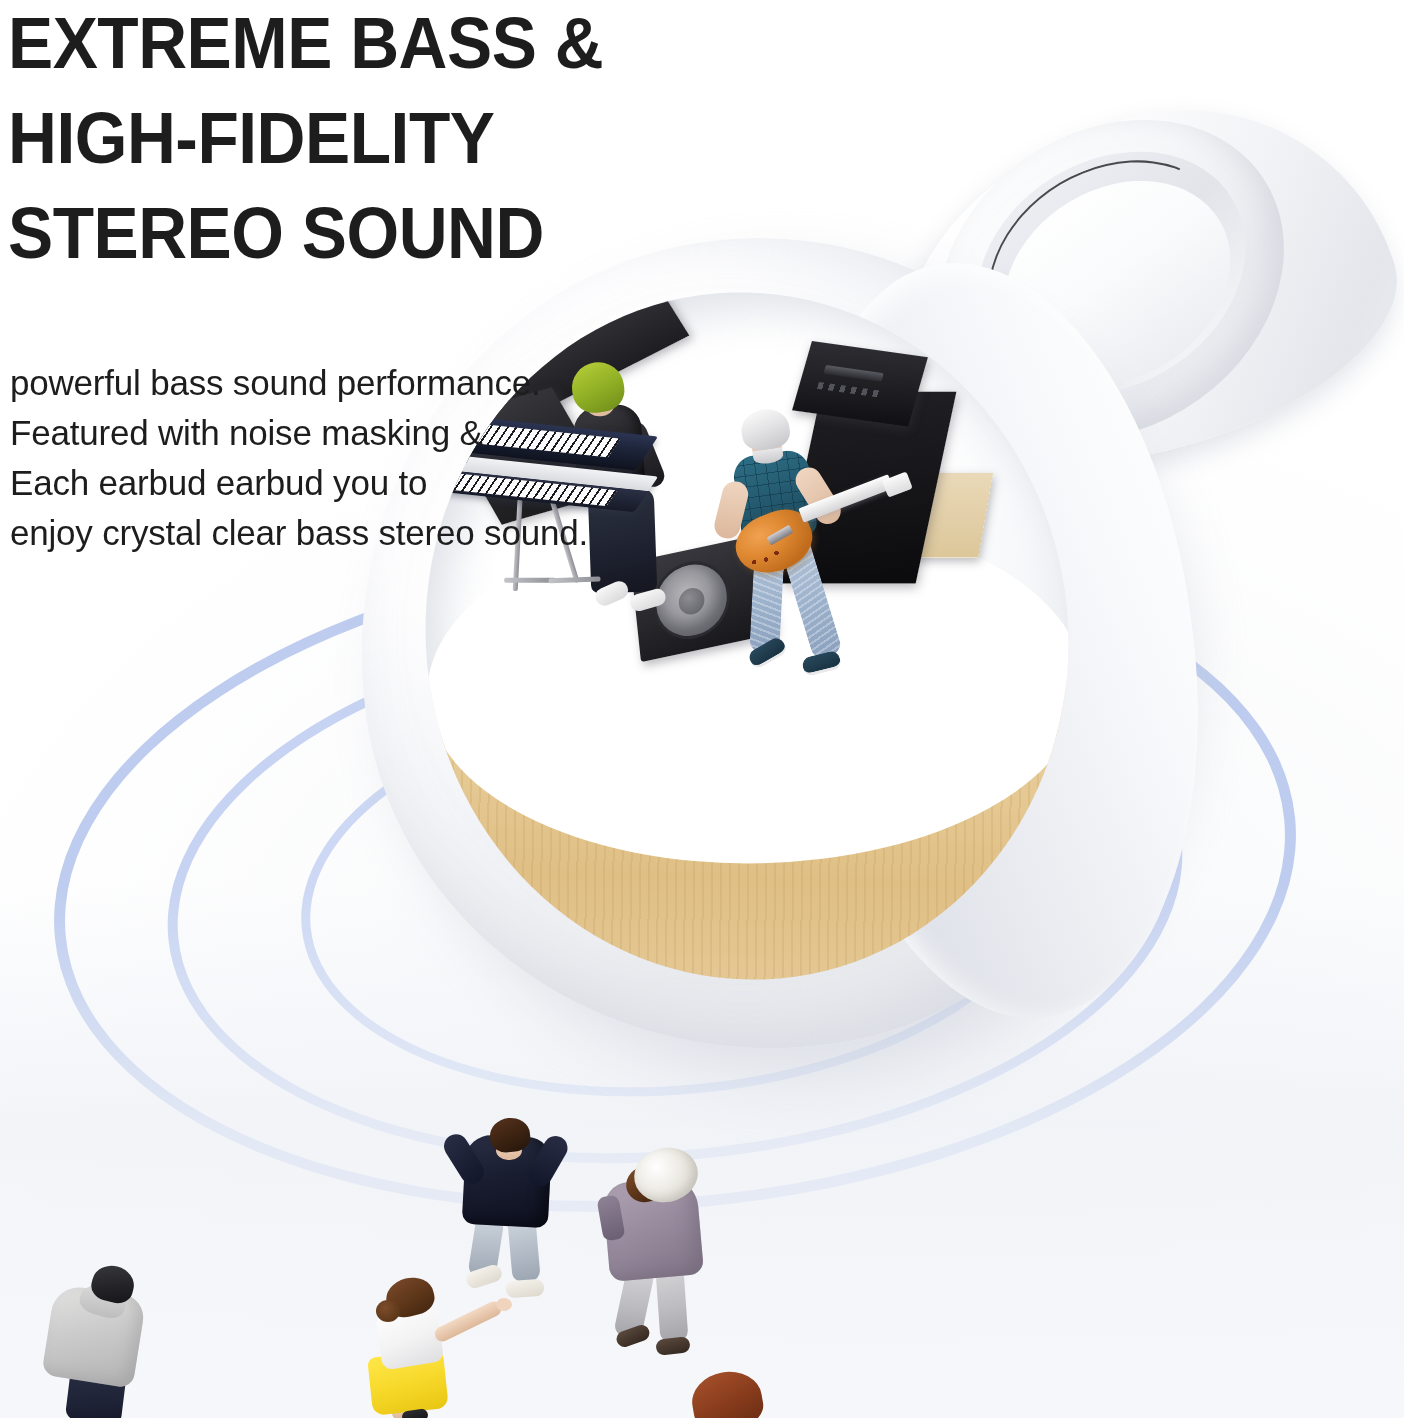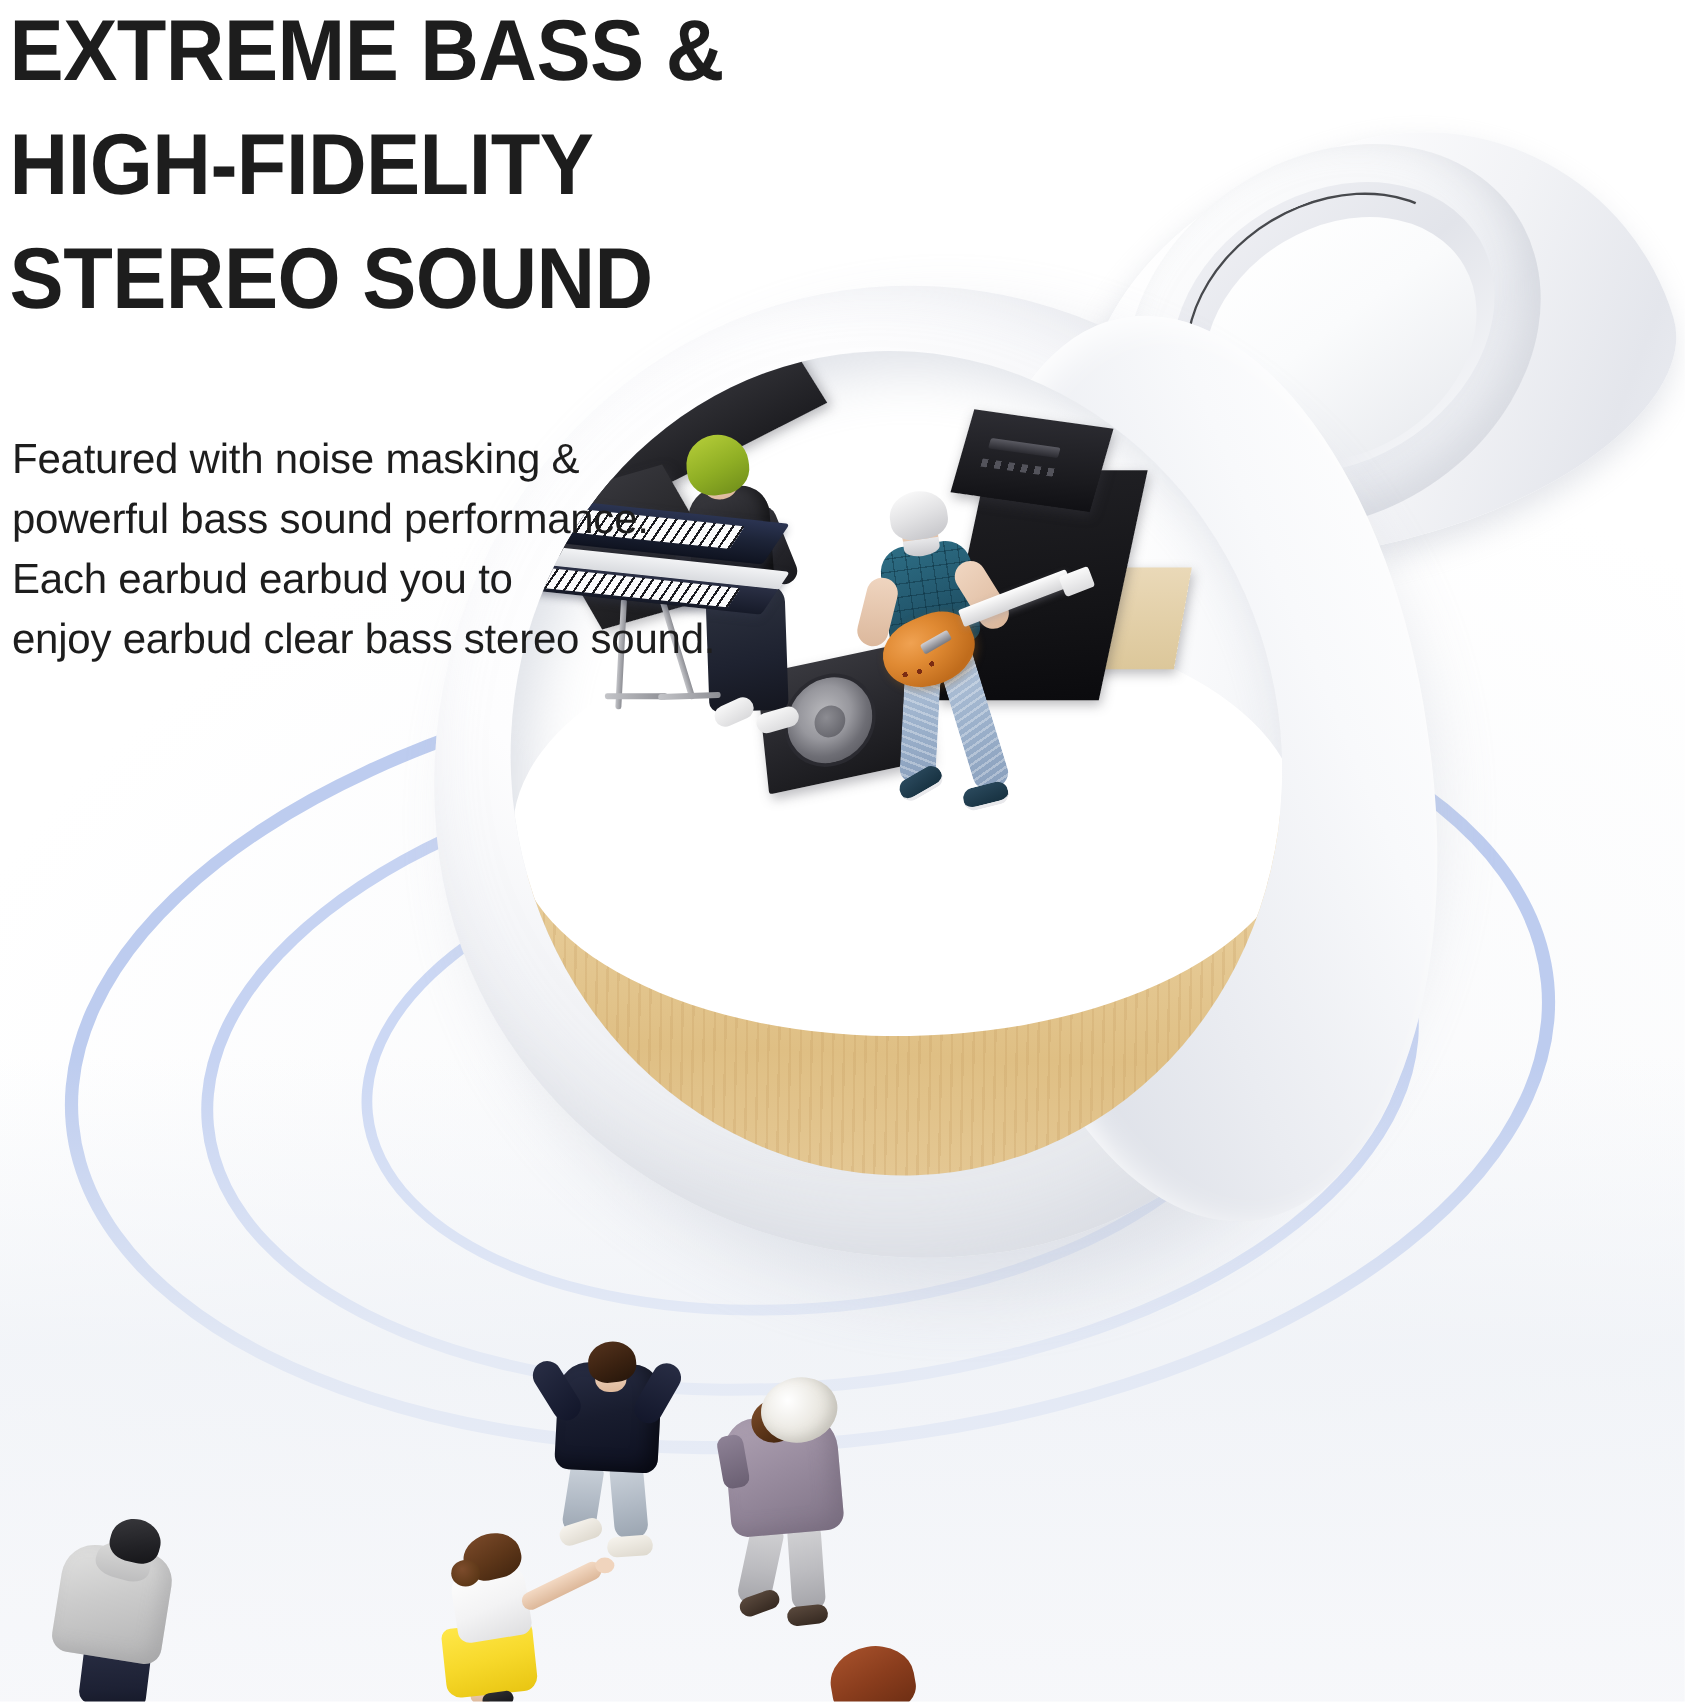"Featured with noise masking &" span { order: before "powerful bass sound performance." -> after "powerful bass sound performance." }
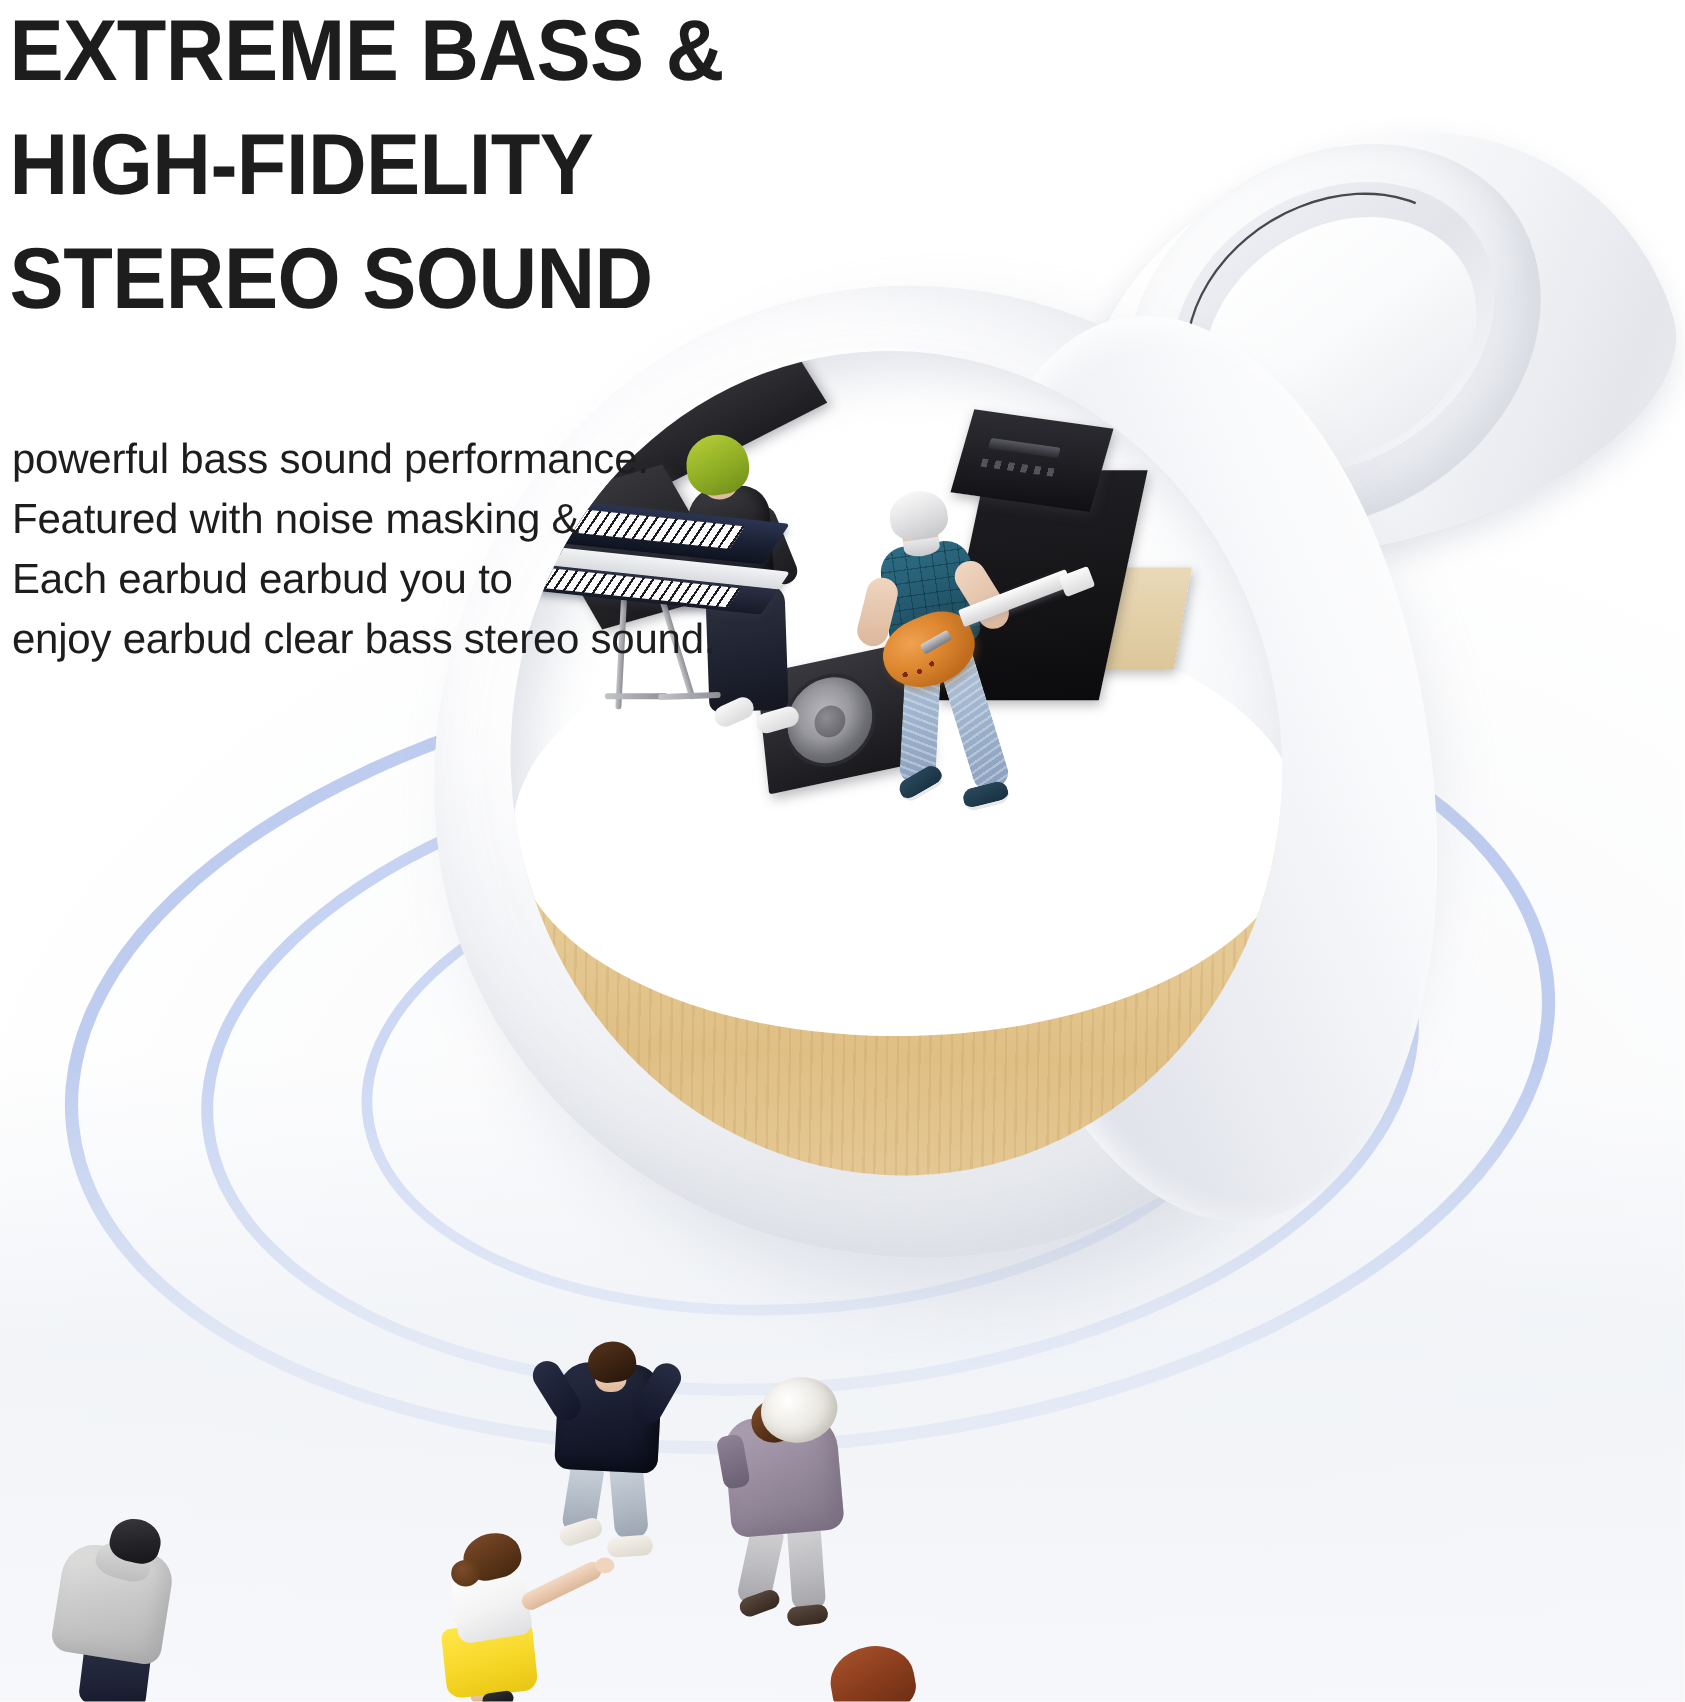"enjoy earbud clear bass stereo" span { text: earbud -> crystal }
